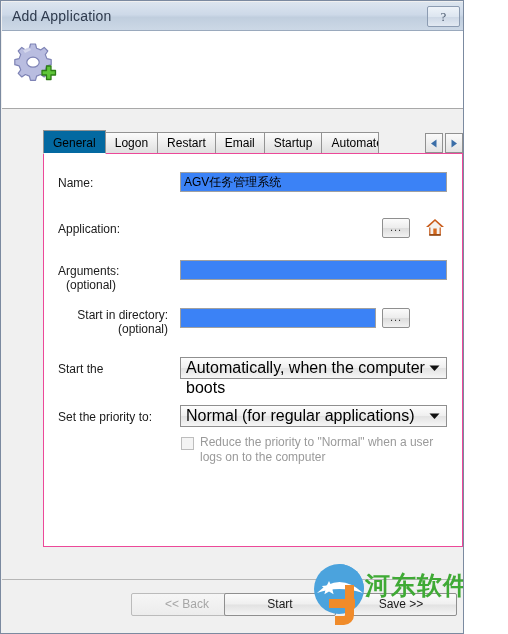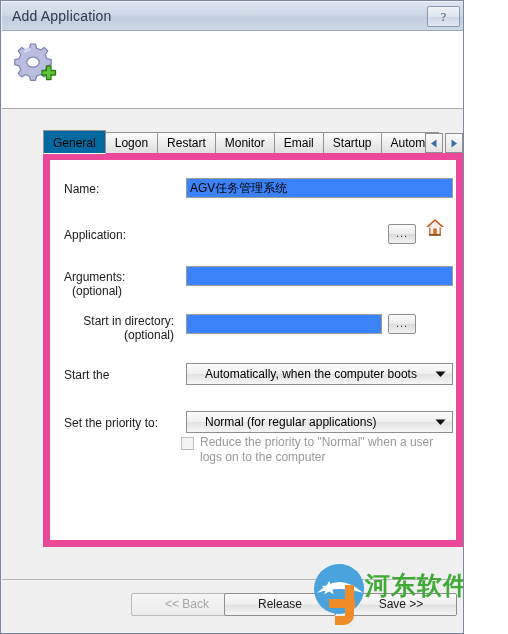"Monitor" div.tab { html: <div>Monitor</div> -> none }
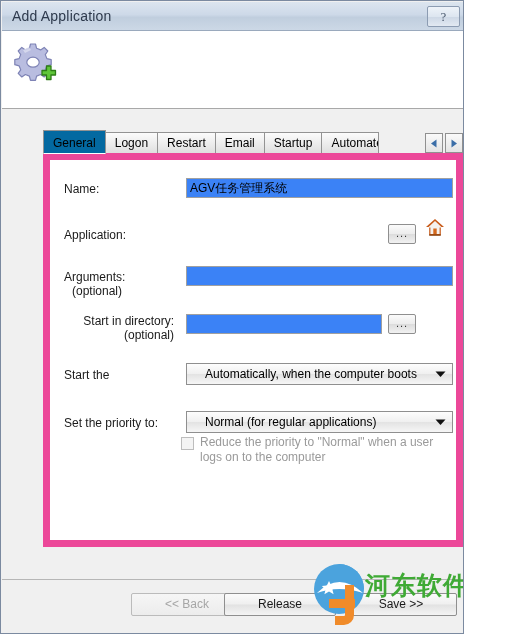"Name:" #tabpanel { border: 7px solid #ec4899 -> 1px solid #ec4899 }
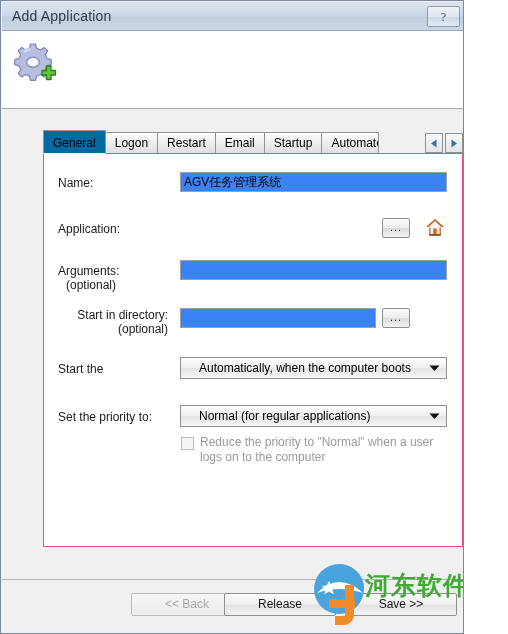"Automatically, when the computer boots" .fcombo { font-size: 12px -> 16px; padding-left: 18px -> 5px }
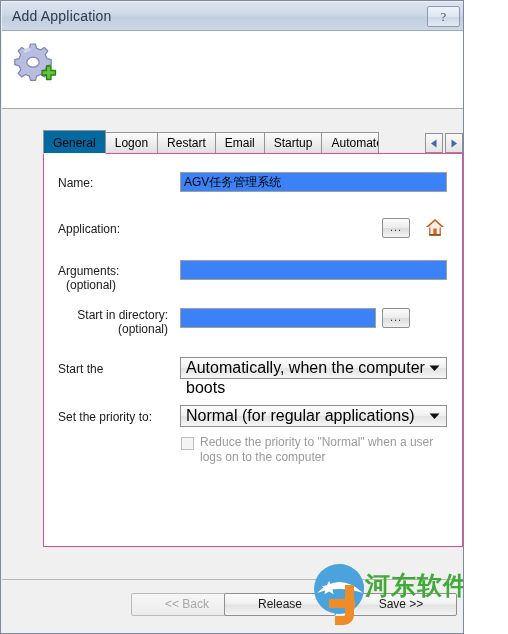"Release" div.fbtn { text: Release -> Start }
